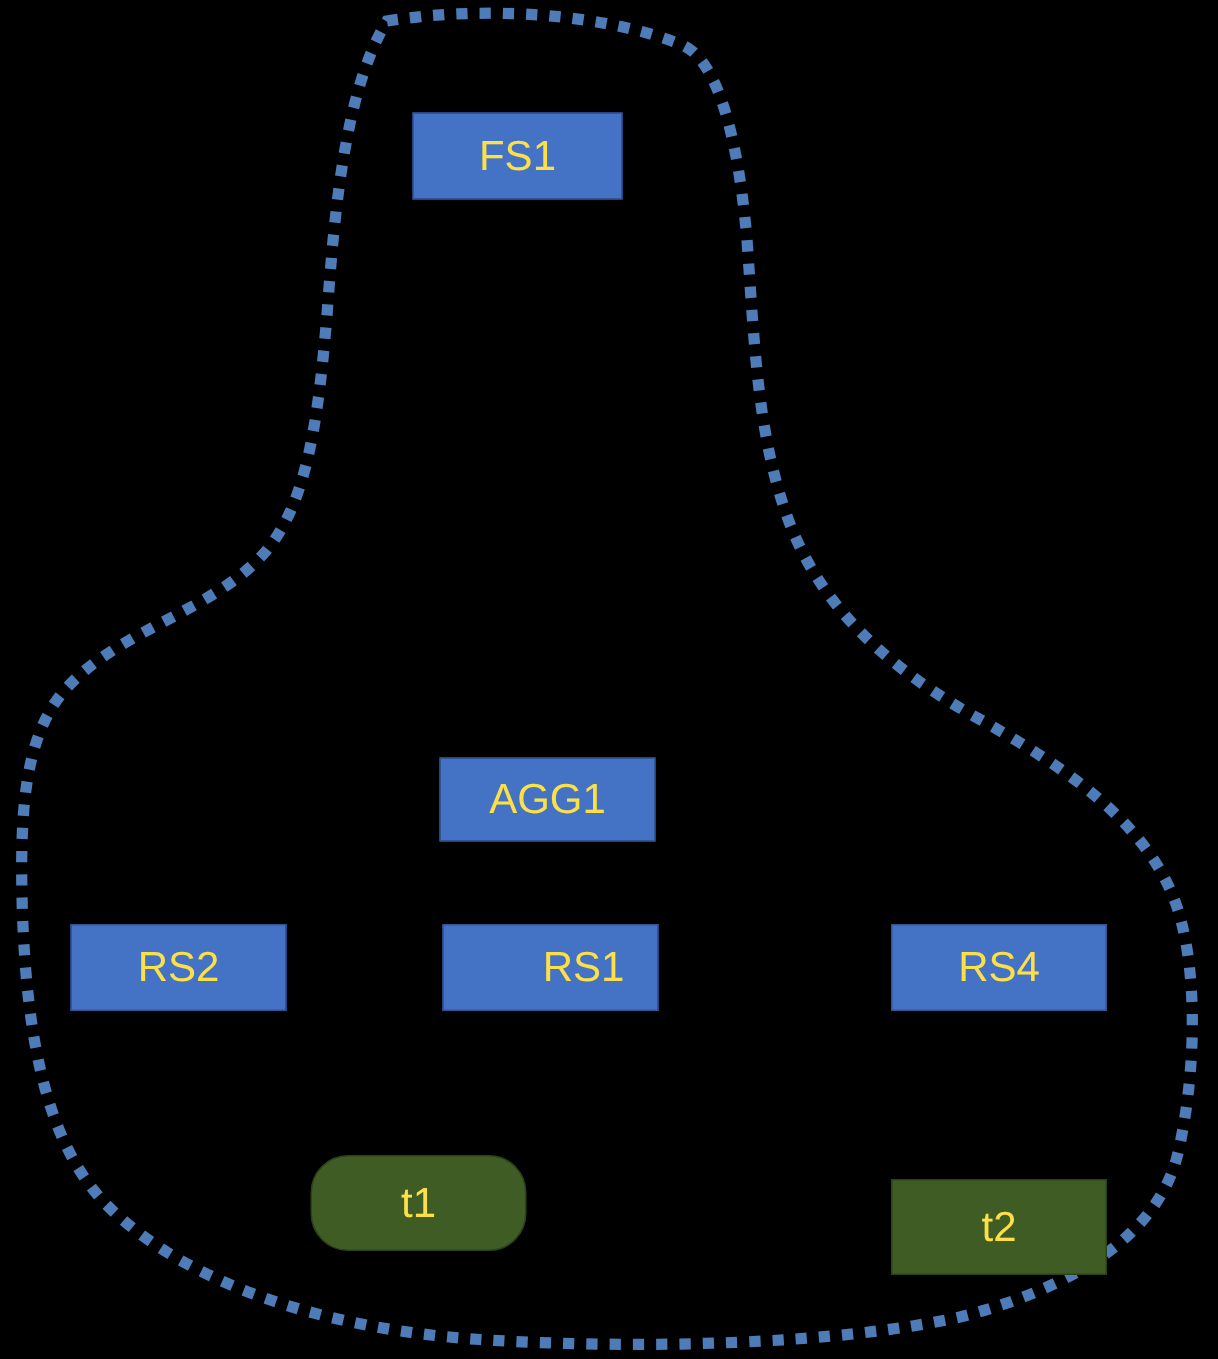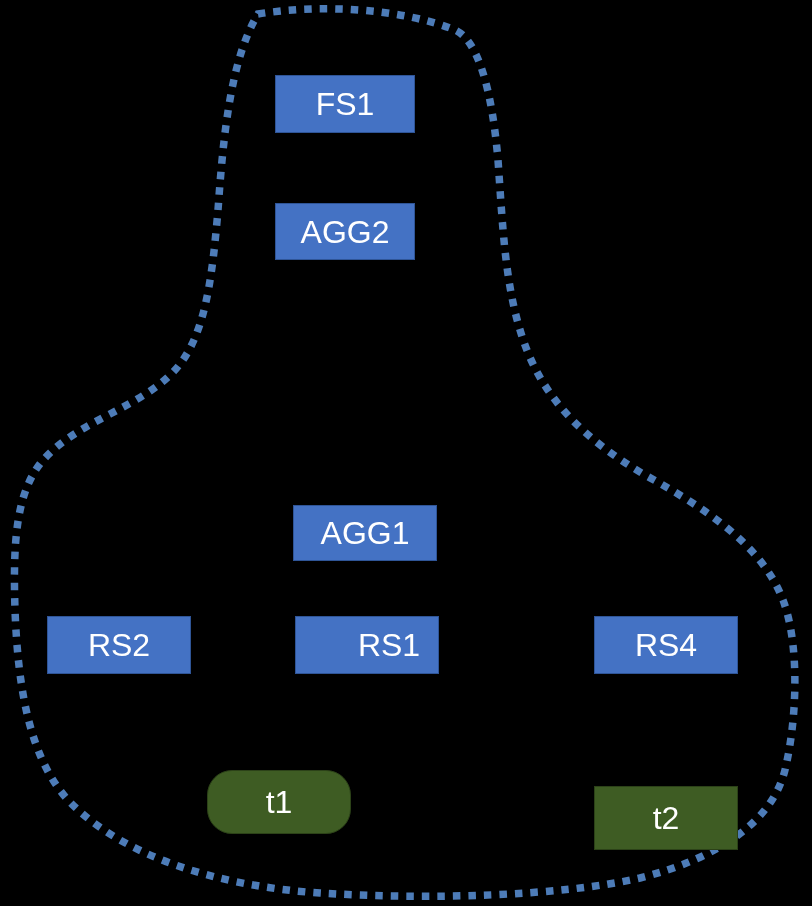"FS1" .node { color: #ffffff -> #fde047; font-size: 32px -> 28px }
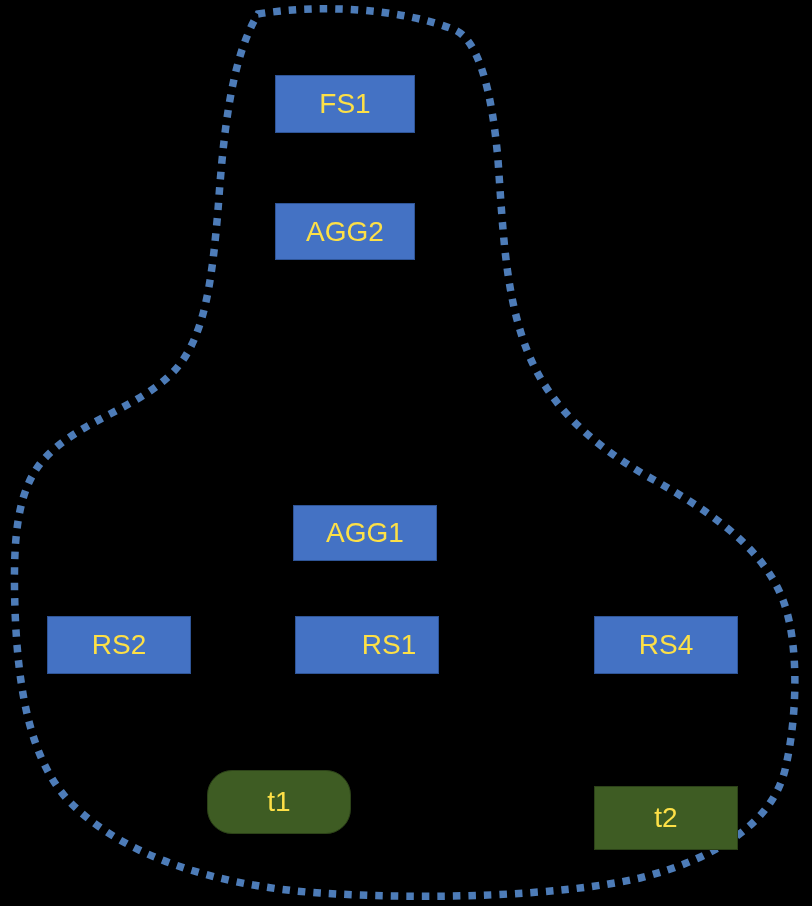"AGG2" div.node { html: <div> <span>AGG2</span> </div> -> none }
